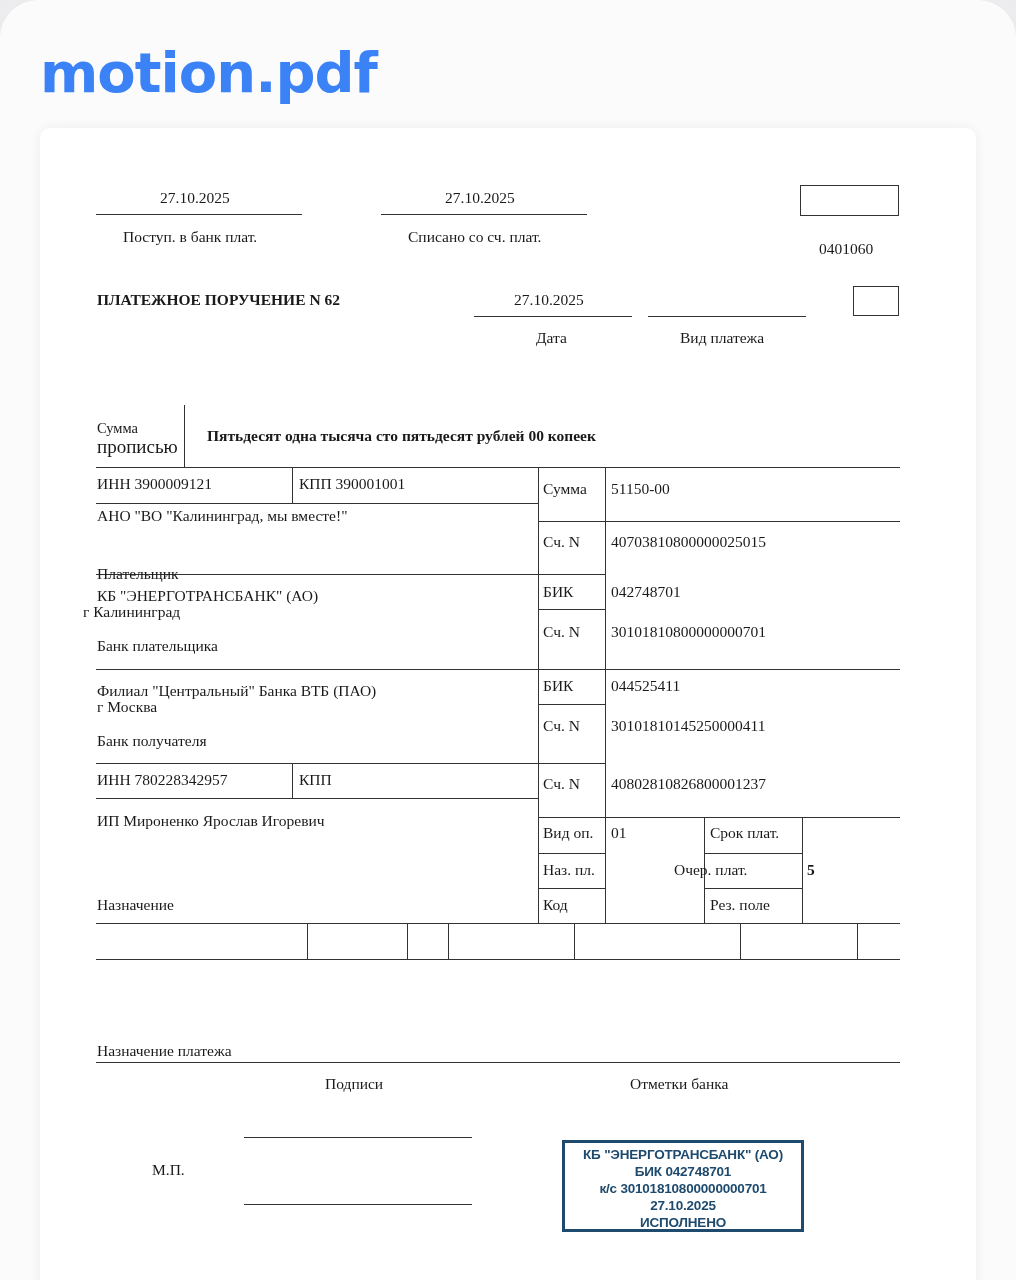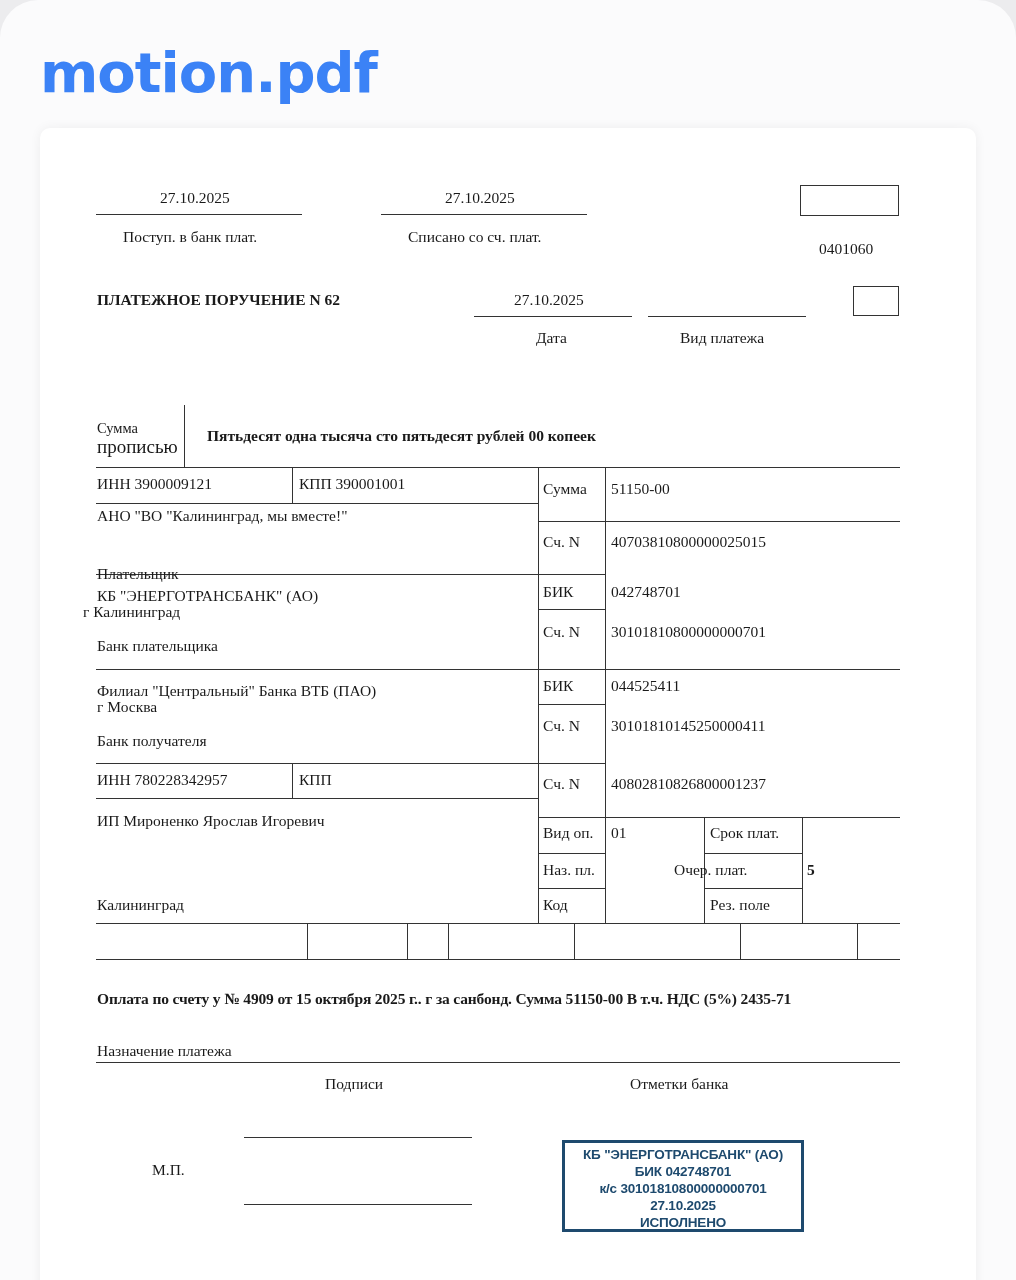"Калининград" div.t { text: Калининград -> Назначение }
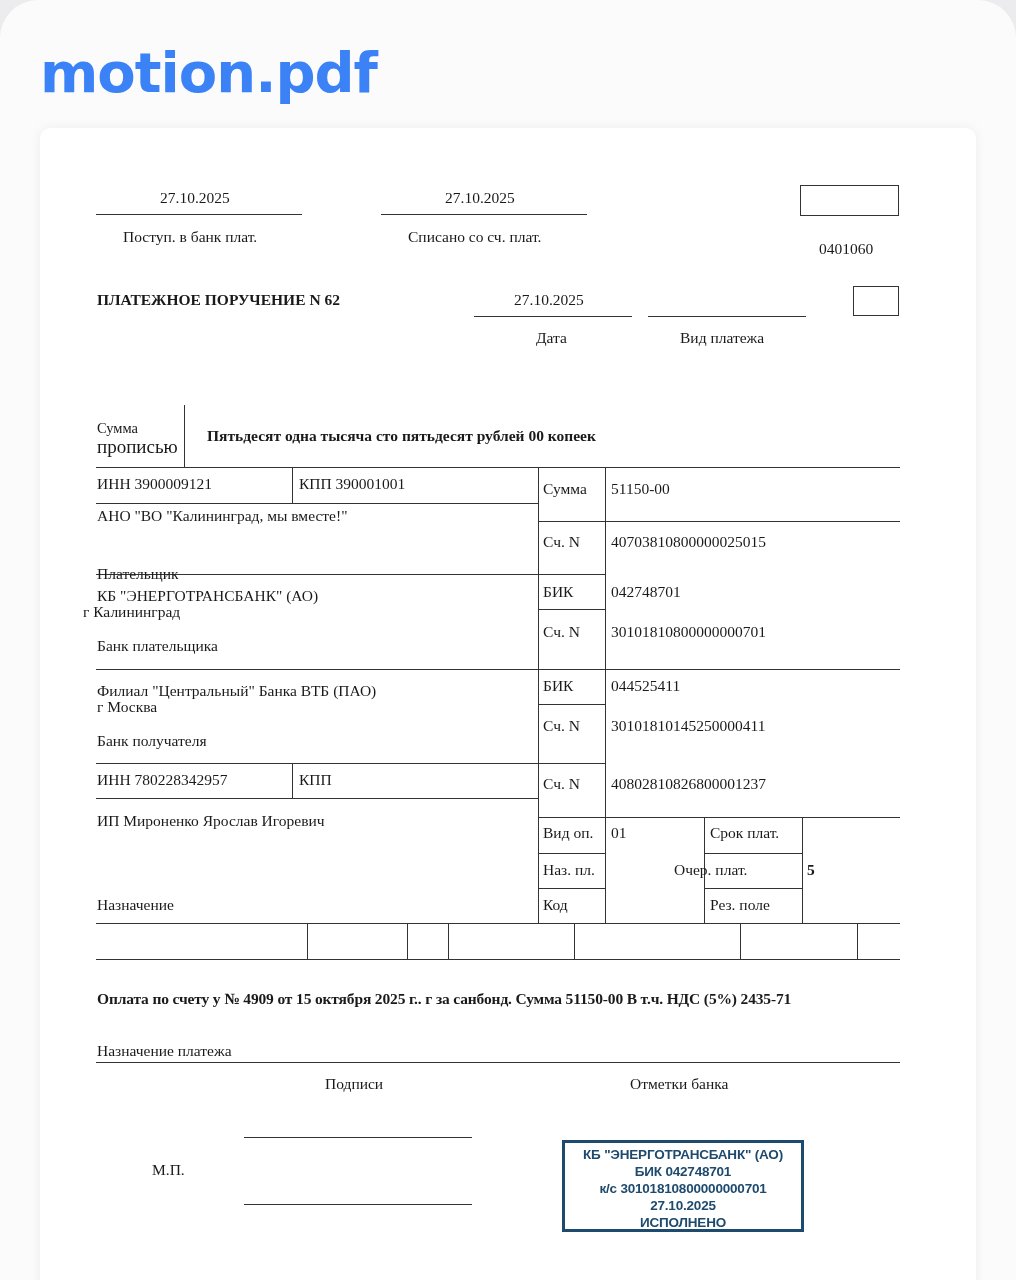"Оплата по счету у №" div.t { html: <div>Оплата по счету у № 4909 от 15 октября 2025 г.. г за санбонд. Сумма 51150-00 В т.ч. НДС (5%) 2435-71</div> -> none }
